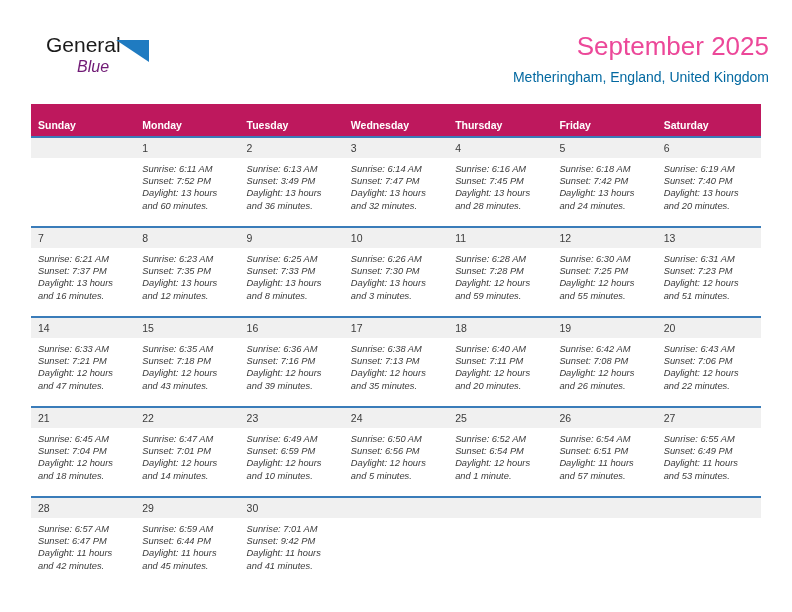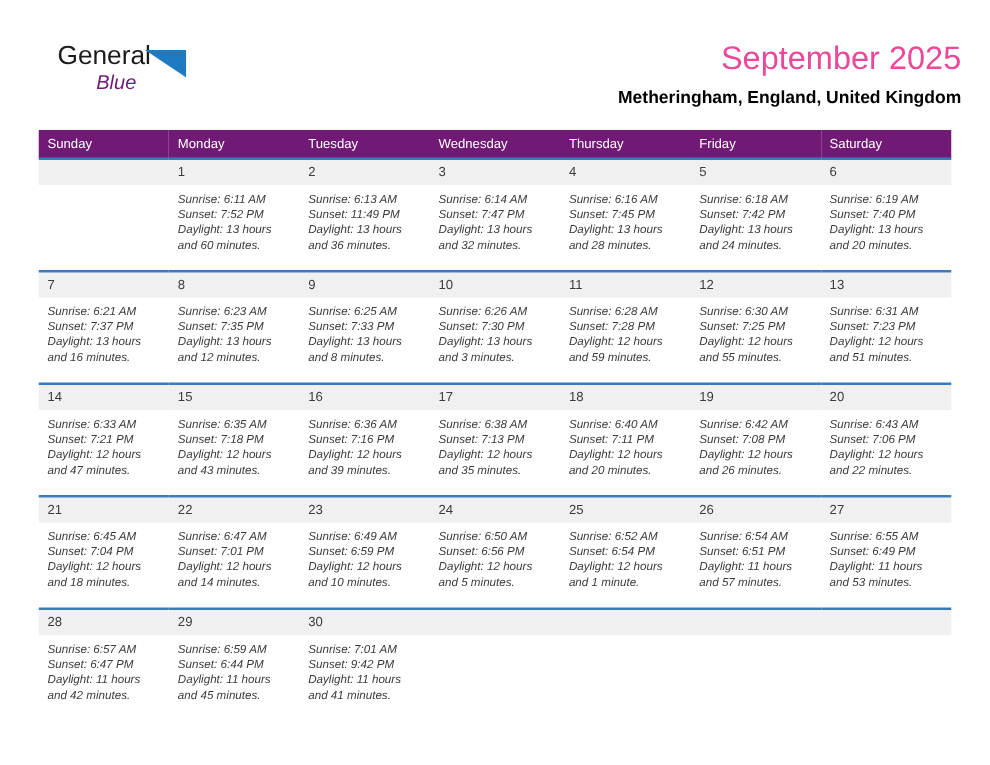"Metheringham, England, United Kingdom" .cal-subtitle { color: #000000 -> #0369a1; font-weight: bold -> normal }
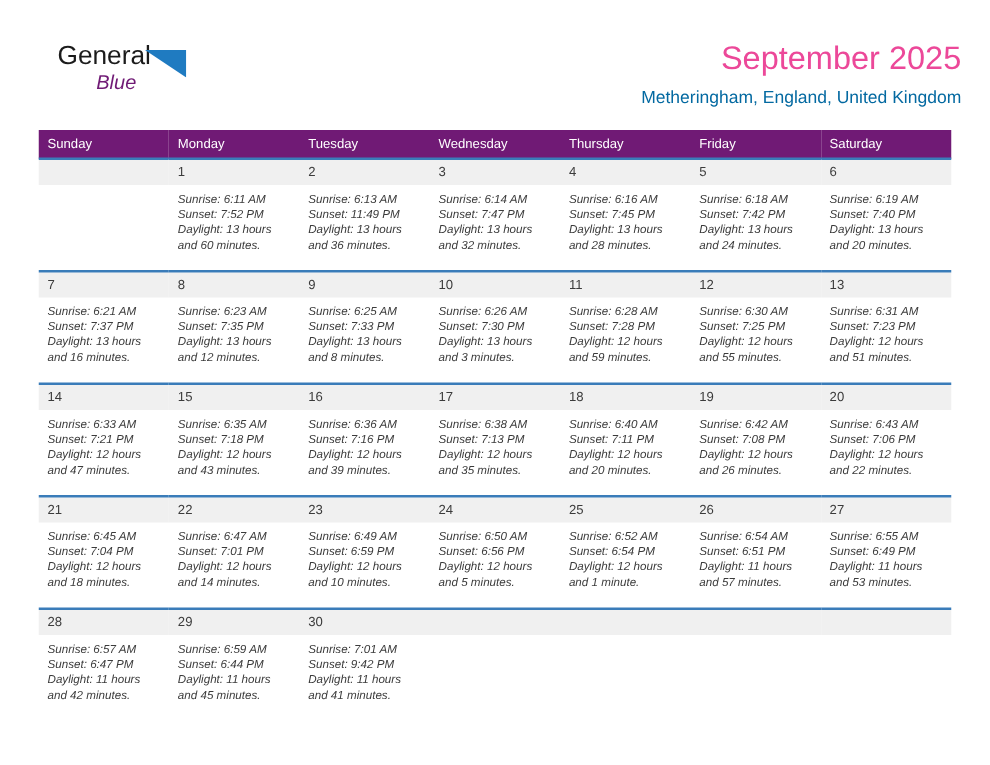"Sunday" .calendar th { background: #701a75 -> #be185d; font-weight: normal -> bold; padding: 5px 0 5px 7px -> 15px 0 5px 7px }
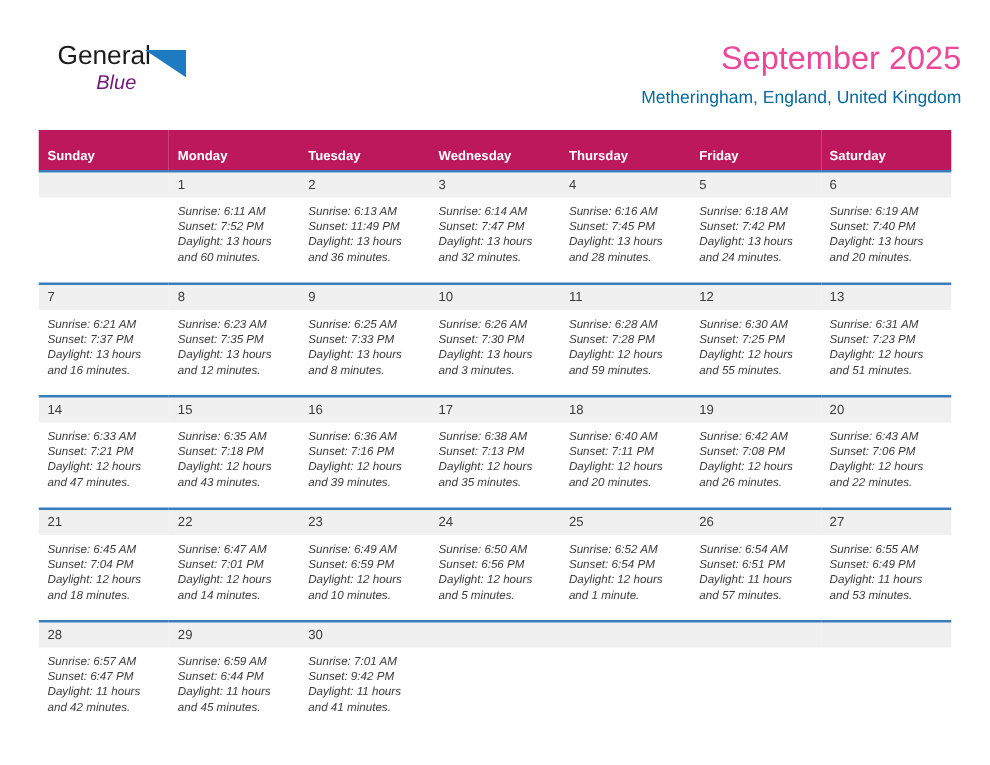"Sunset: 11:49 PM" div { text: 11:49 -> 3:49 }
